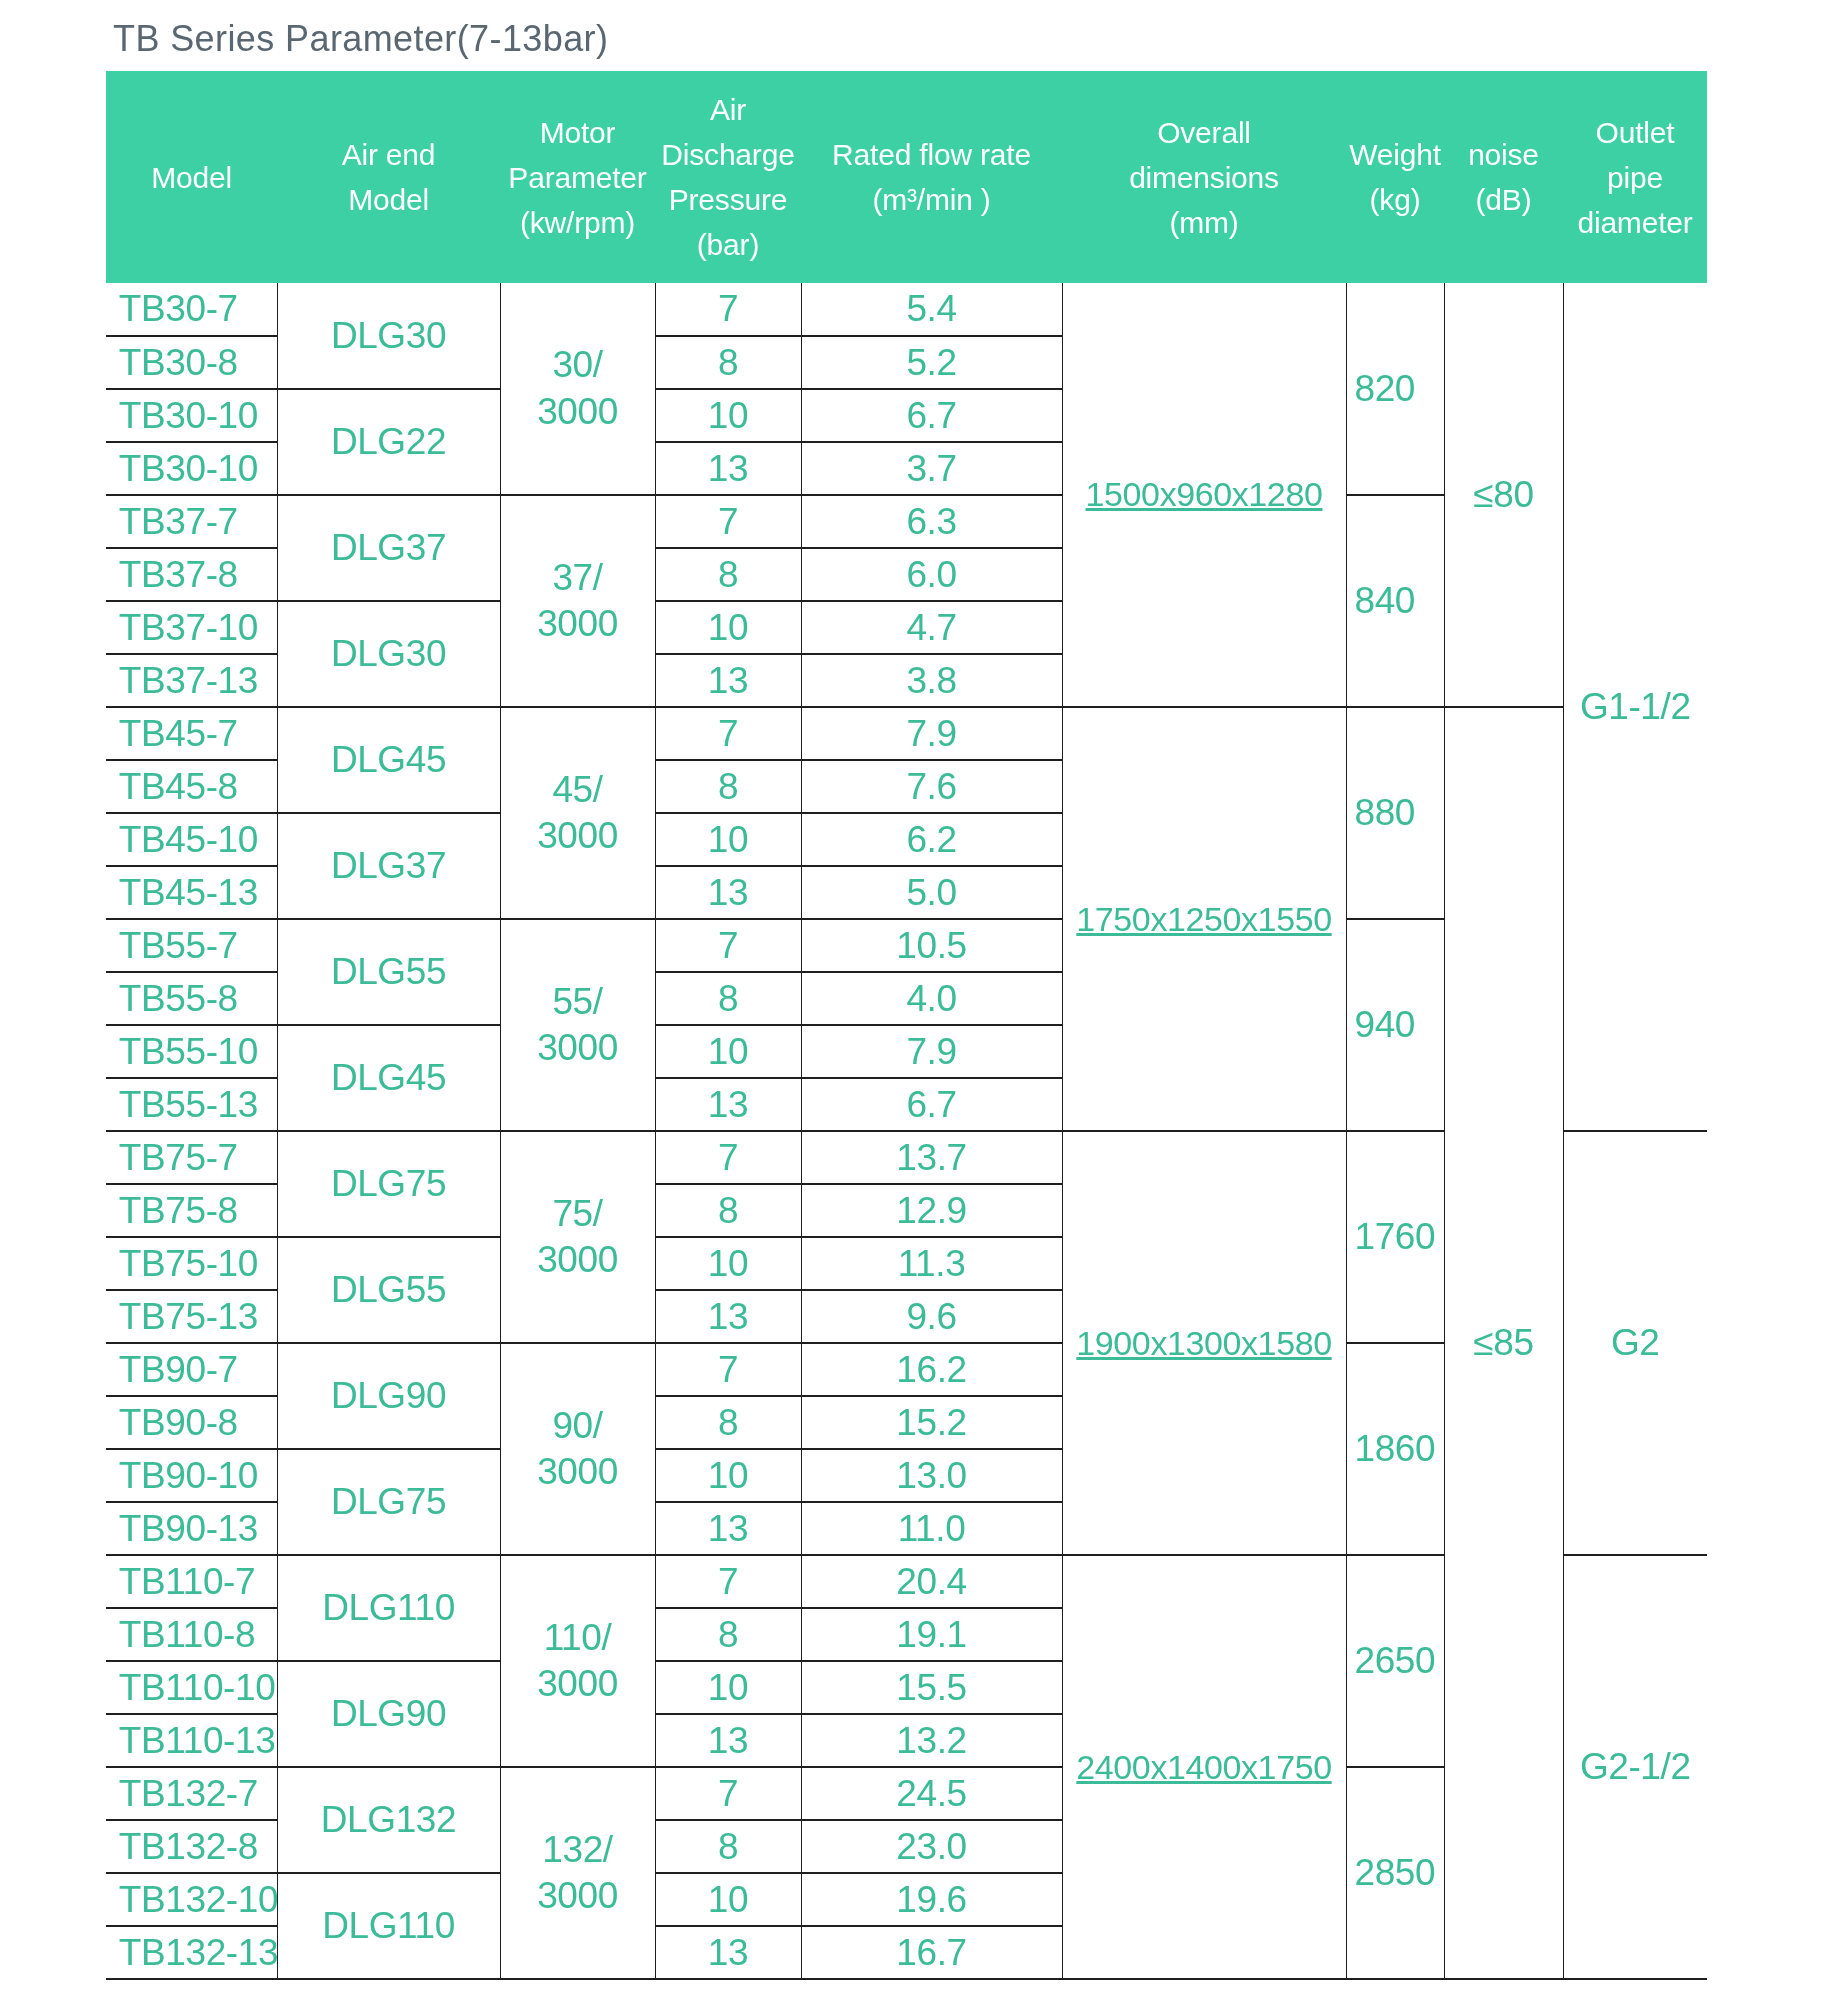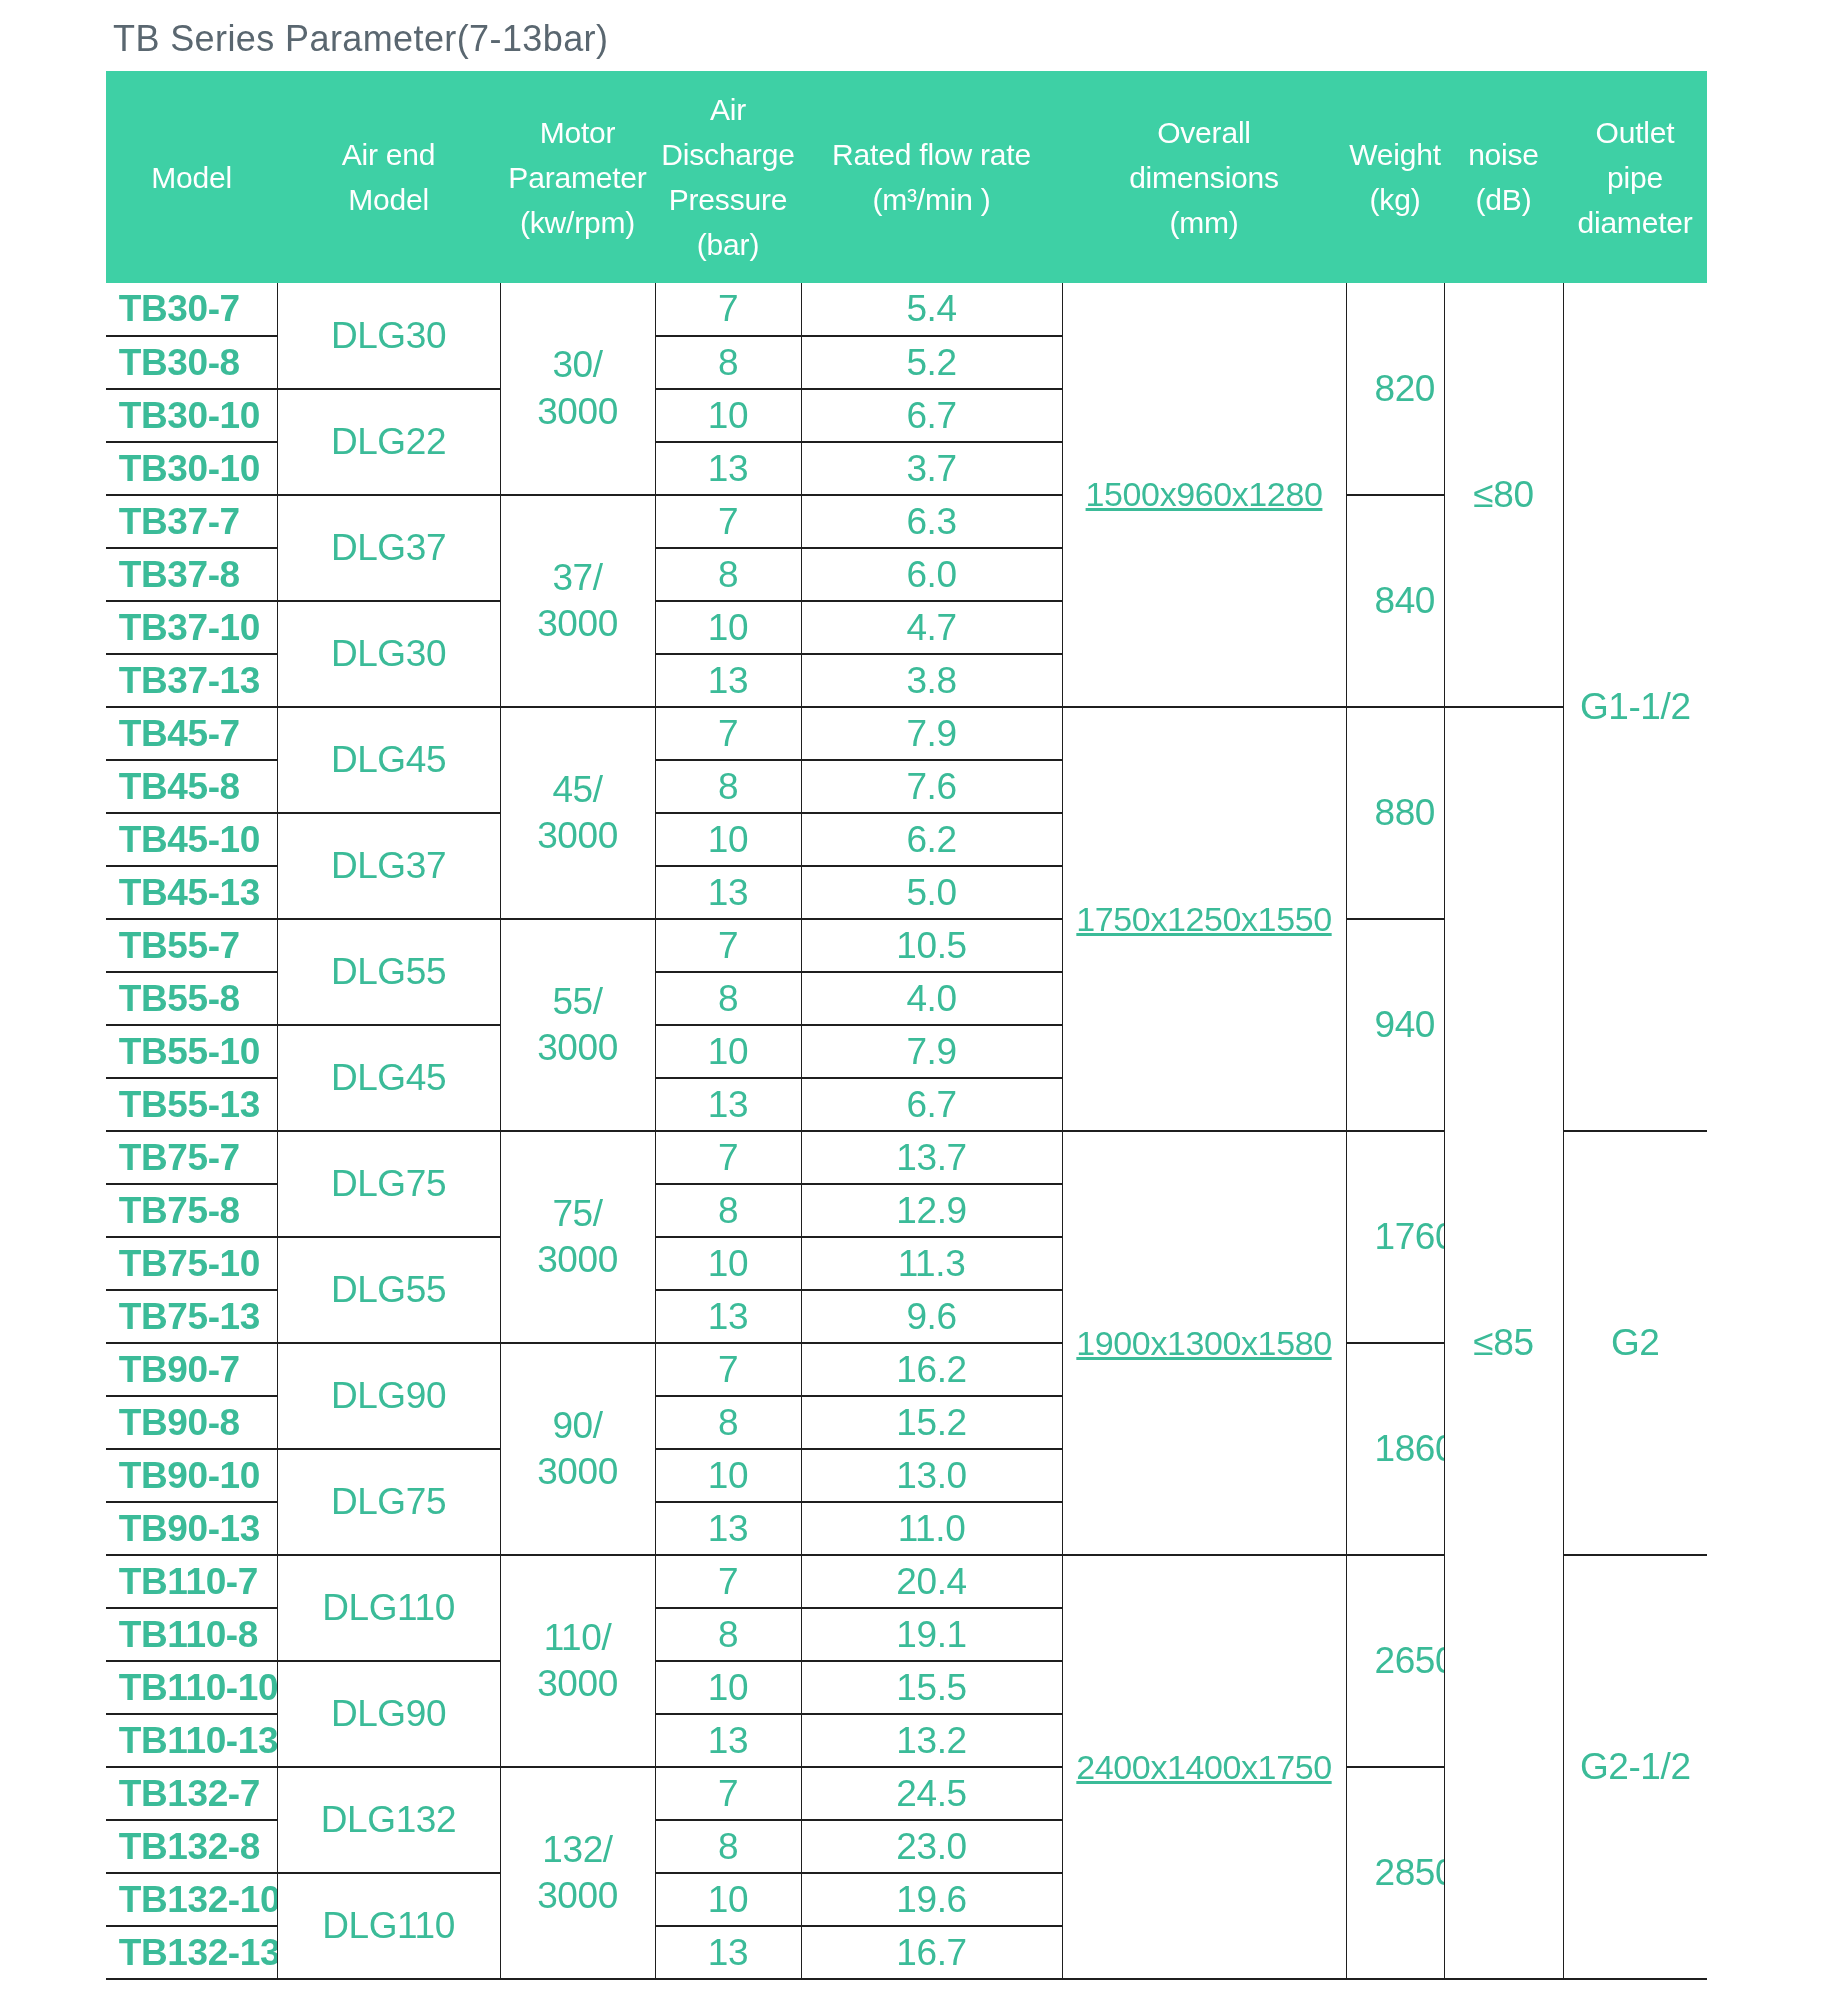"TB30-7" tbody td.td-model { font-weight: bold -> none }
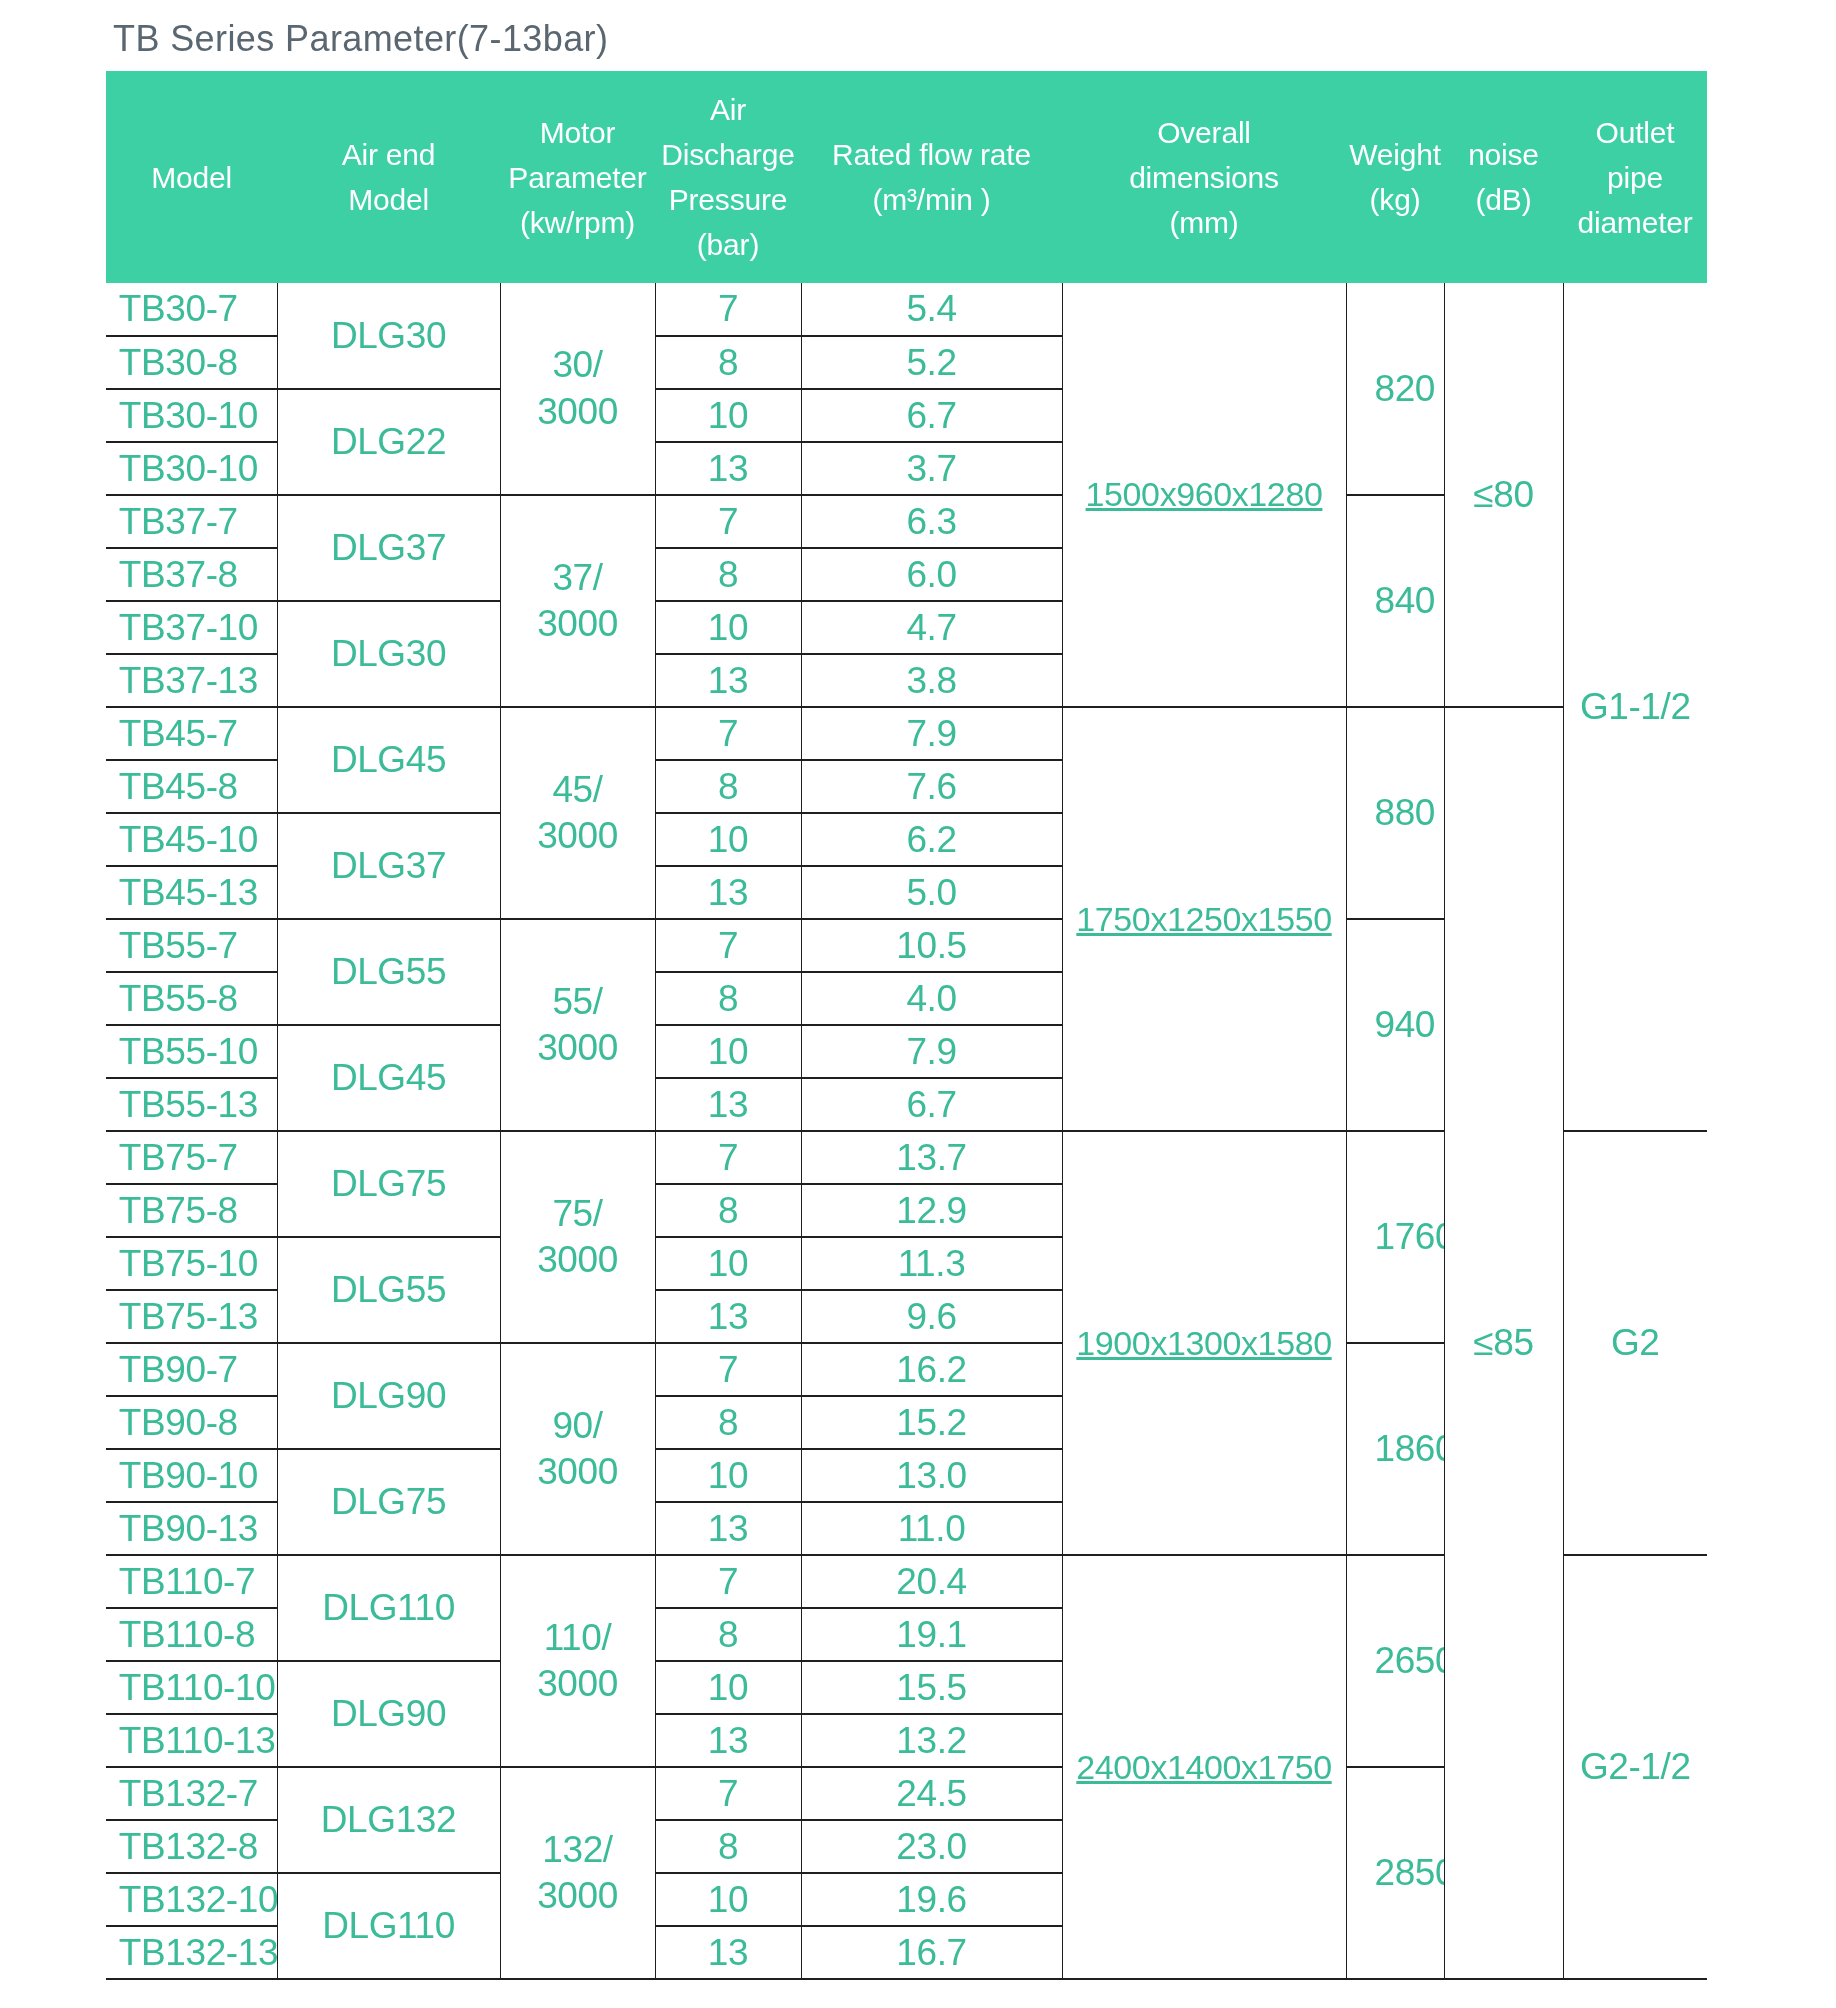"820" tbody td.td-weight { padding-left: 28px -> 8px }
